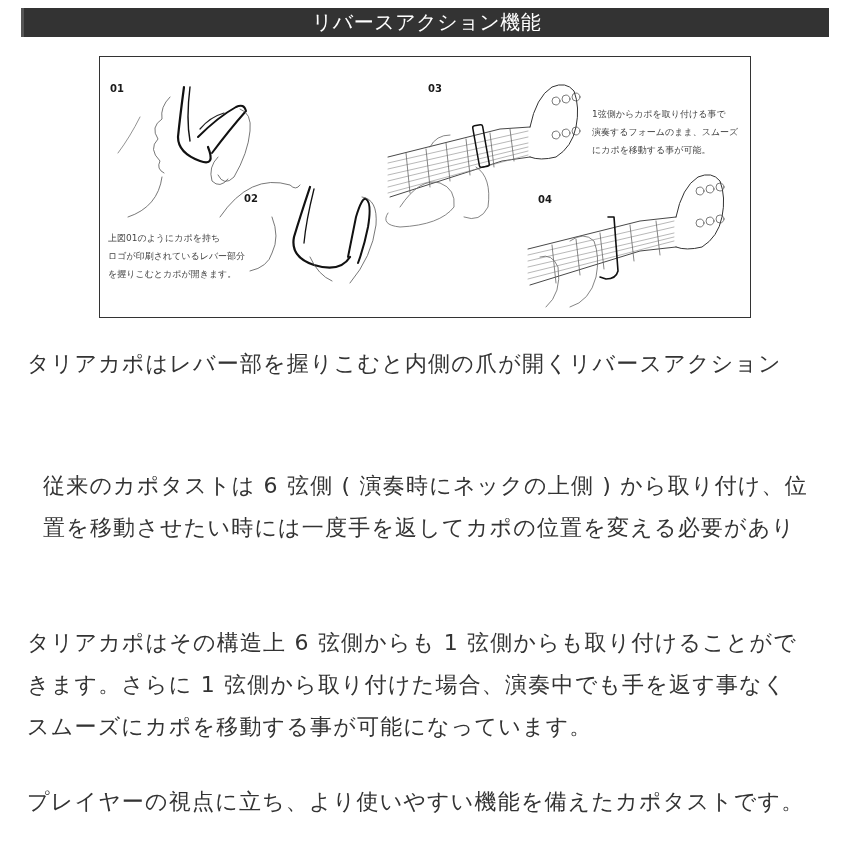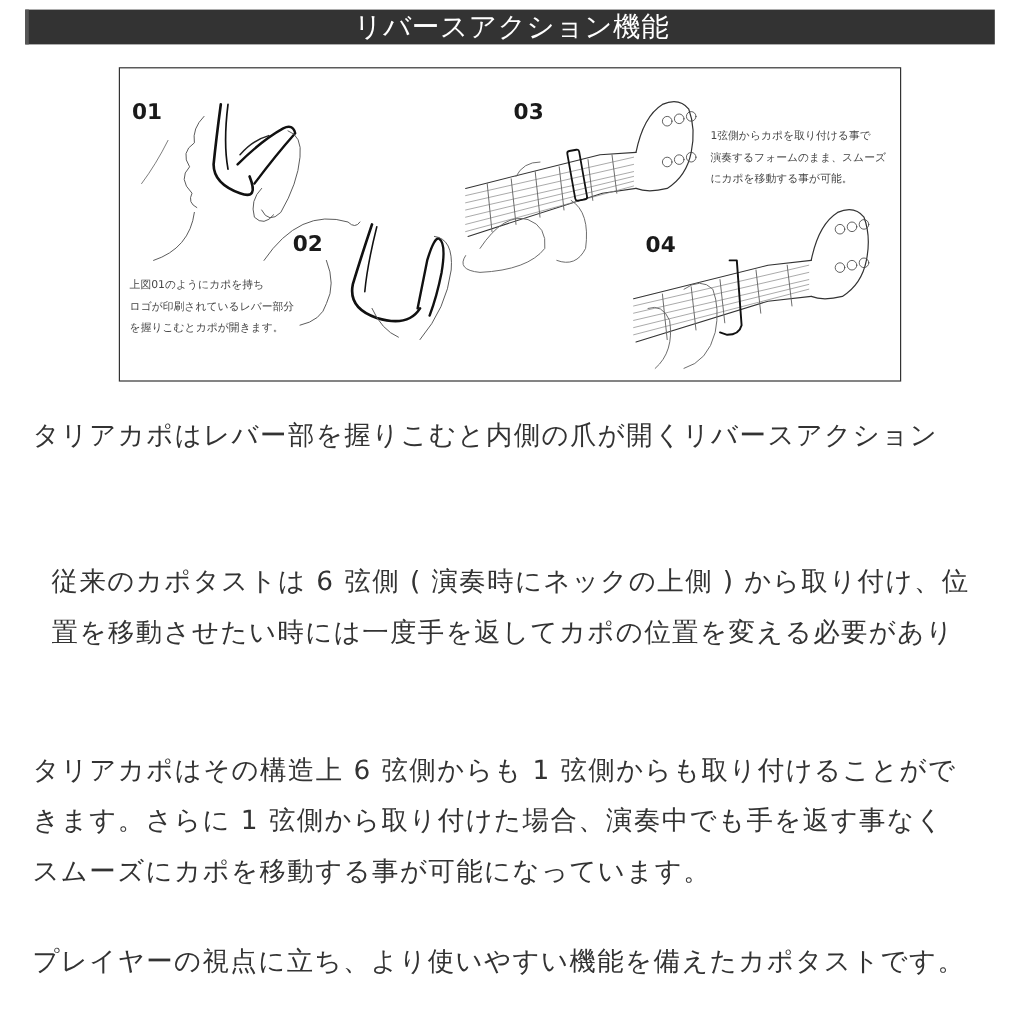"リバースアクション機能" .header-title { font-size: 23px -> 20px }
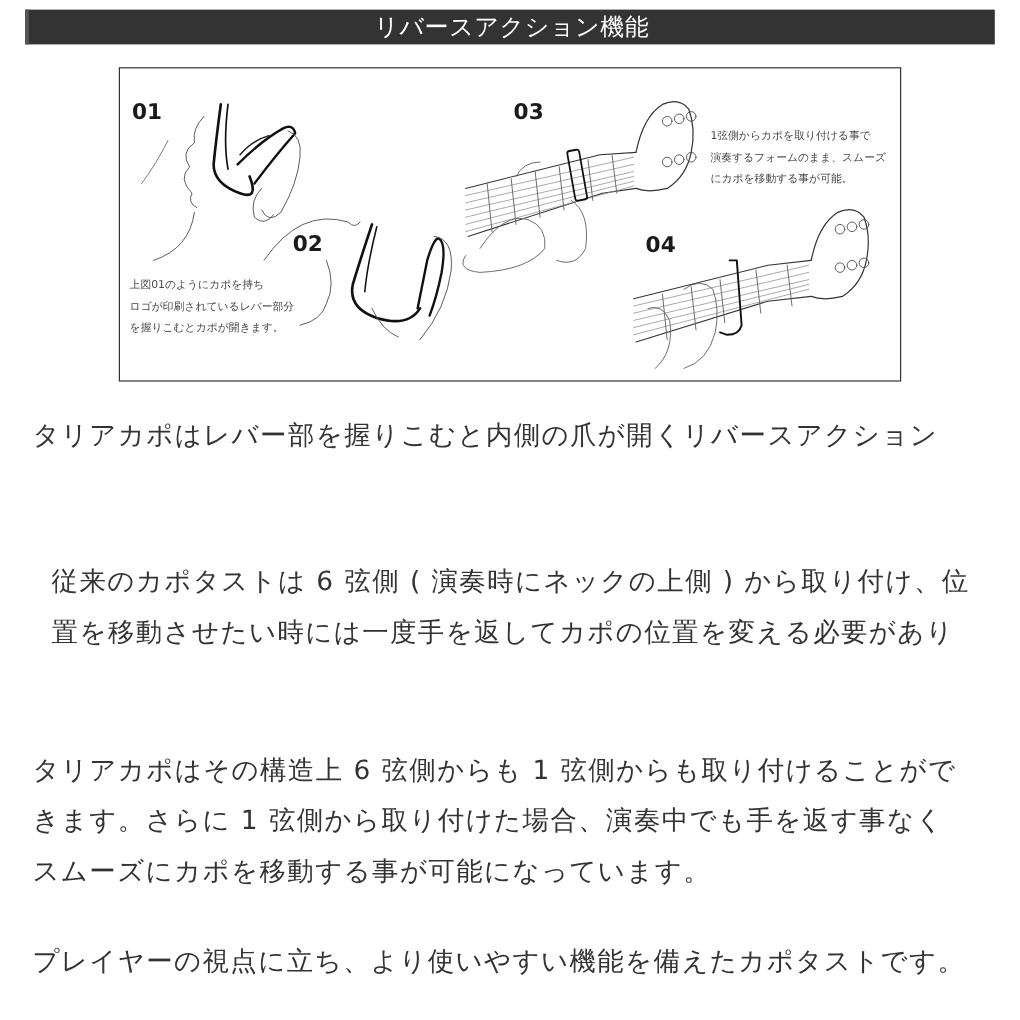"01" .step-label { font-size: 18px -> 10px }
